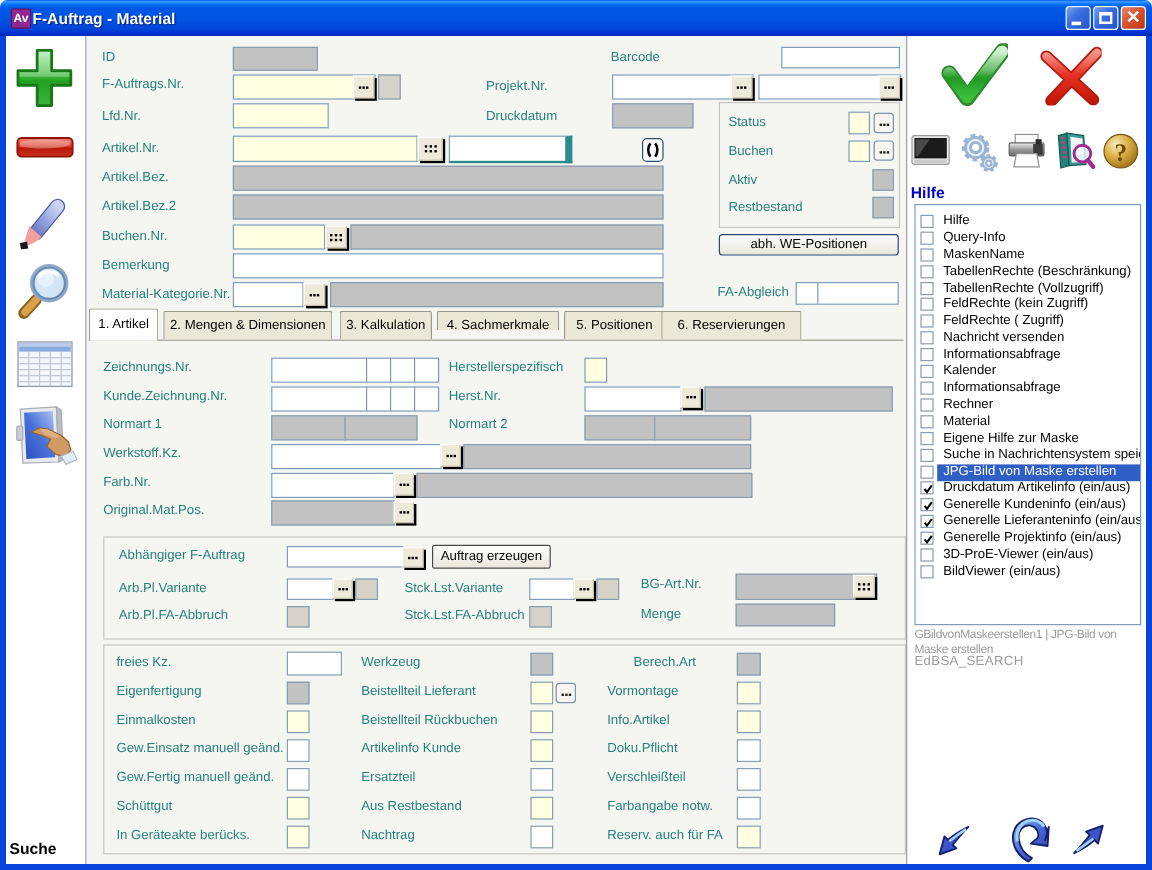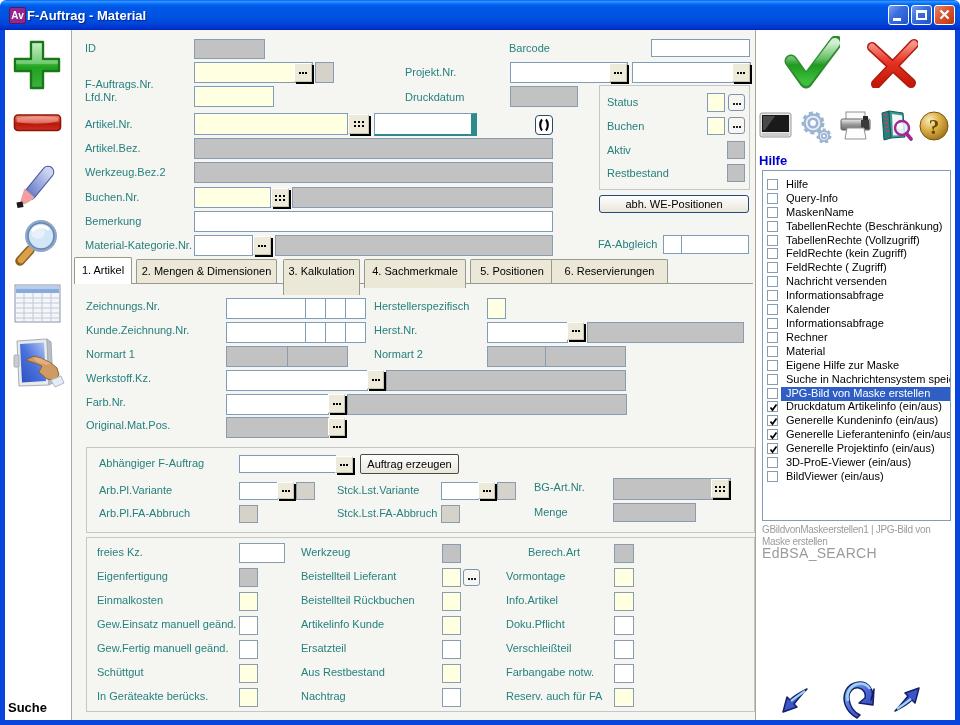"F-Auftrags.Nr." div.lbl { top: 78px -> 64px }
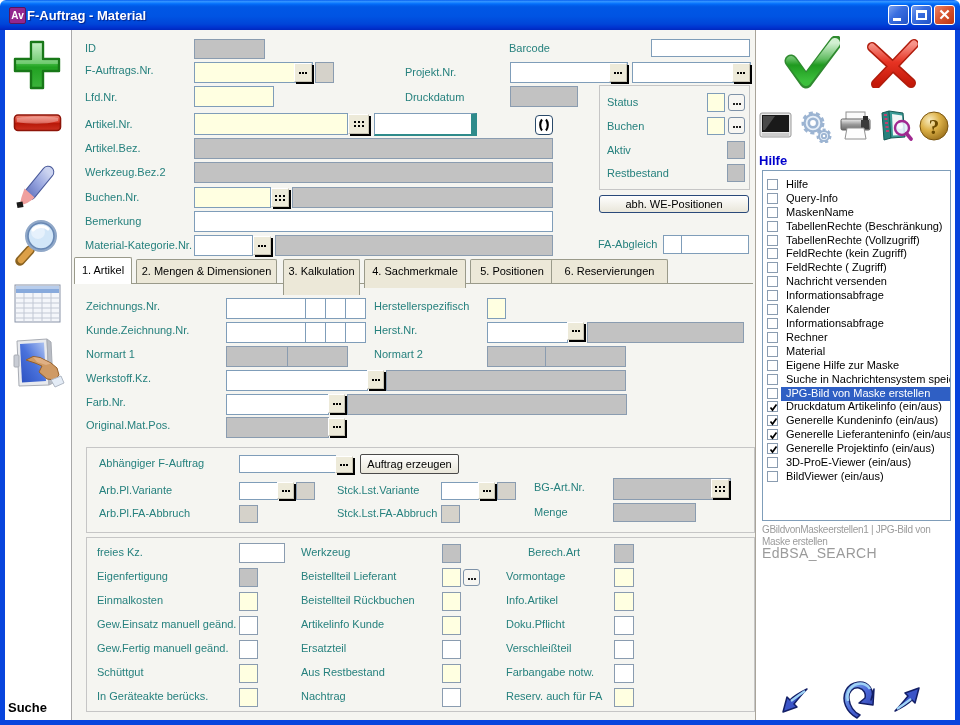"Werkzeug.Bez.2" div.lbl { text: Werkzeug.Bez.2 -> Artikel.Bez.2 }
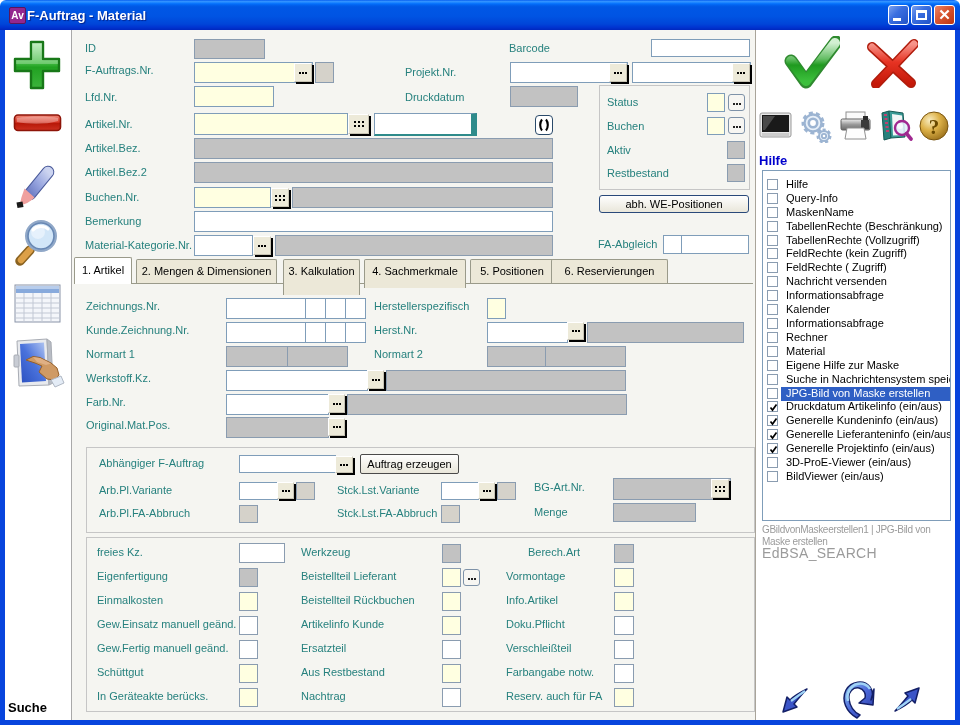"3. Kalkulation" div.tab { height: 36px -> 24px }
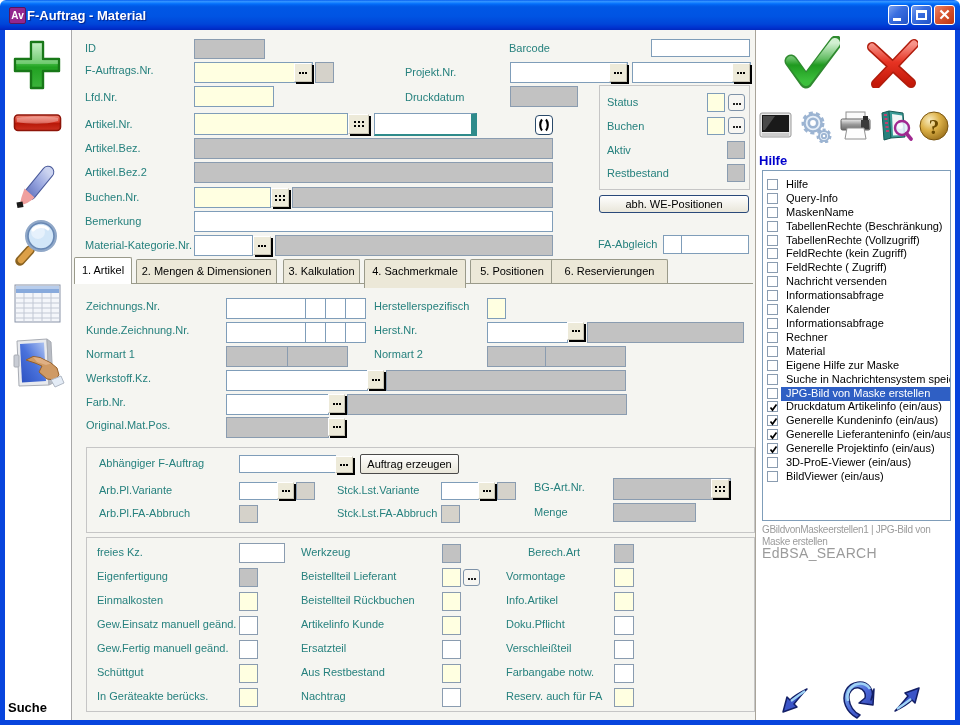"4. Sachmerkmale" div.tab { height: 29px -> 16px }
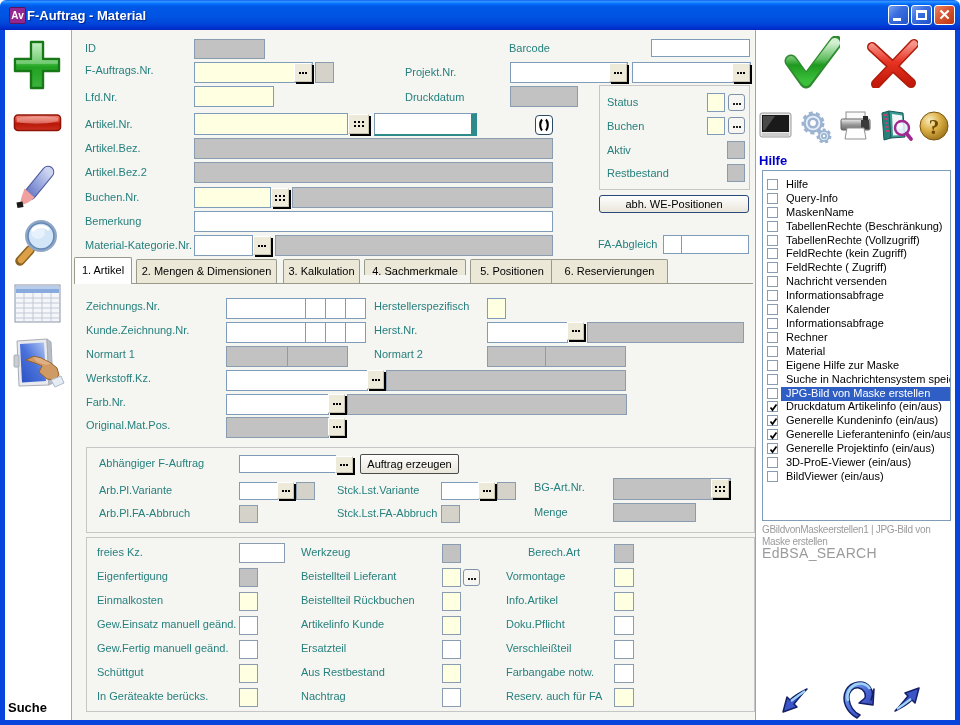"EdBSA_SEARCH" div { font-size: 14px -> 11px }
